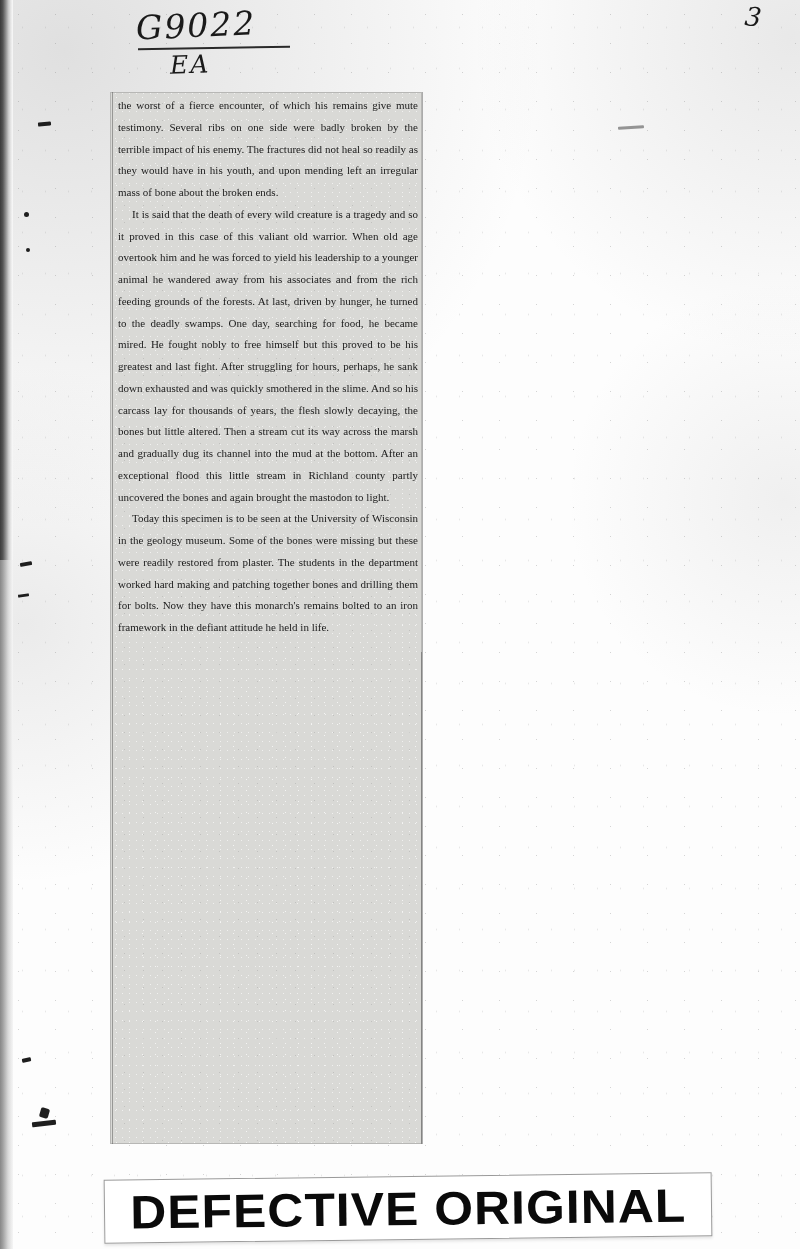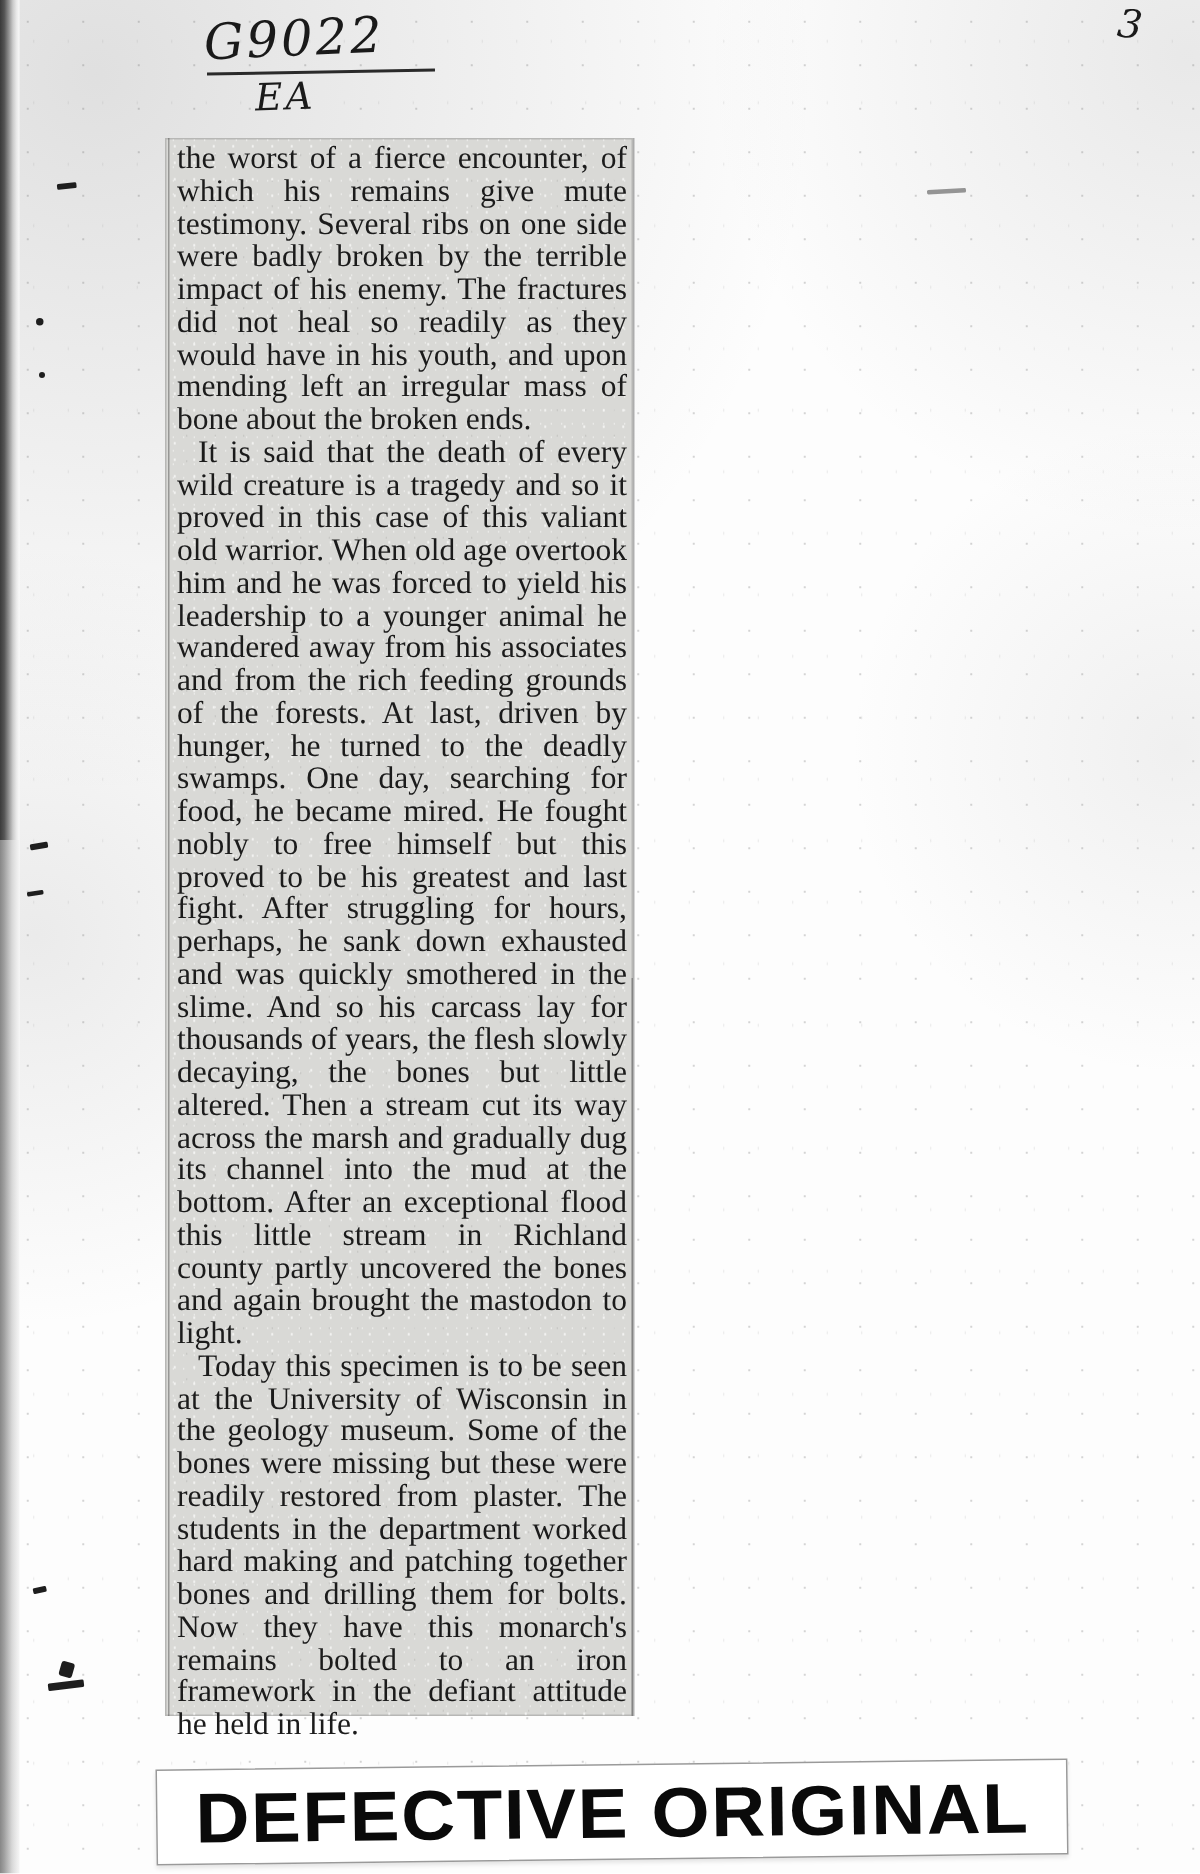"the worst of a fierce" #clipping-text { font-size: 21px -> 11px }
